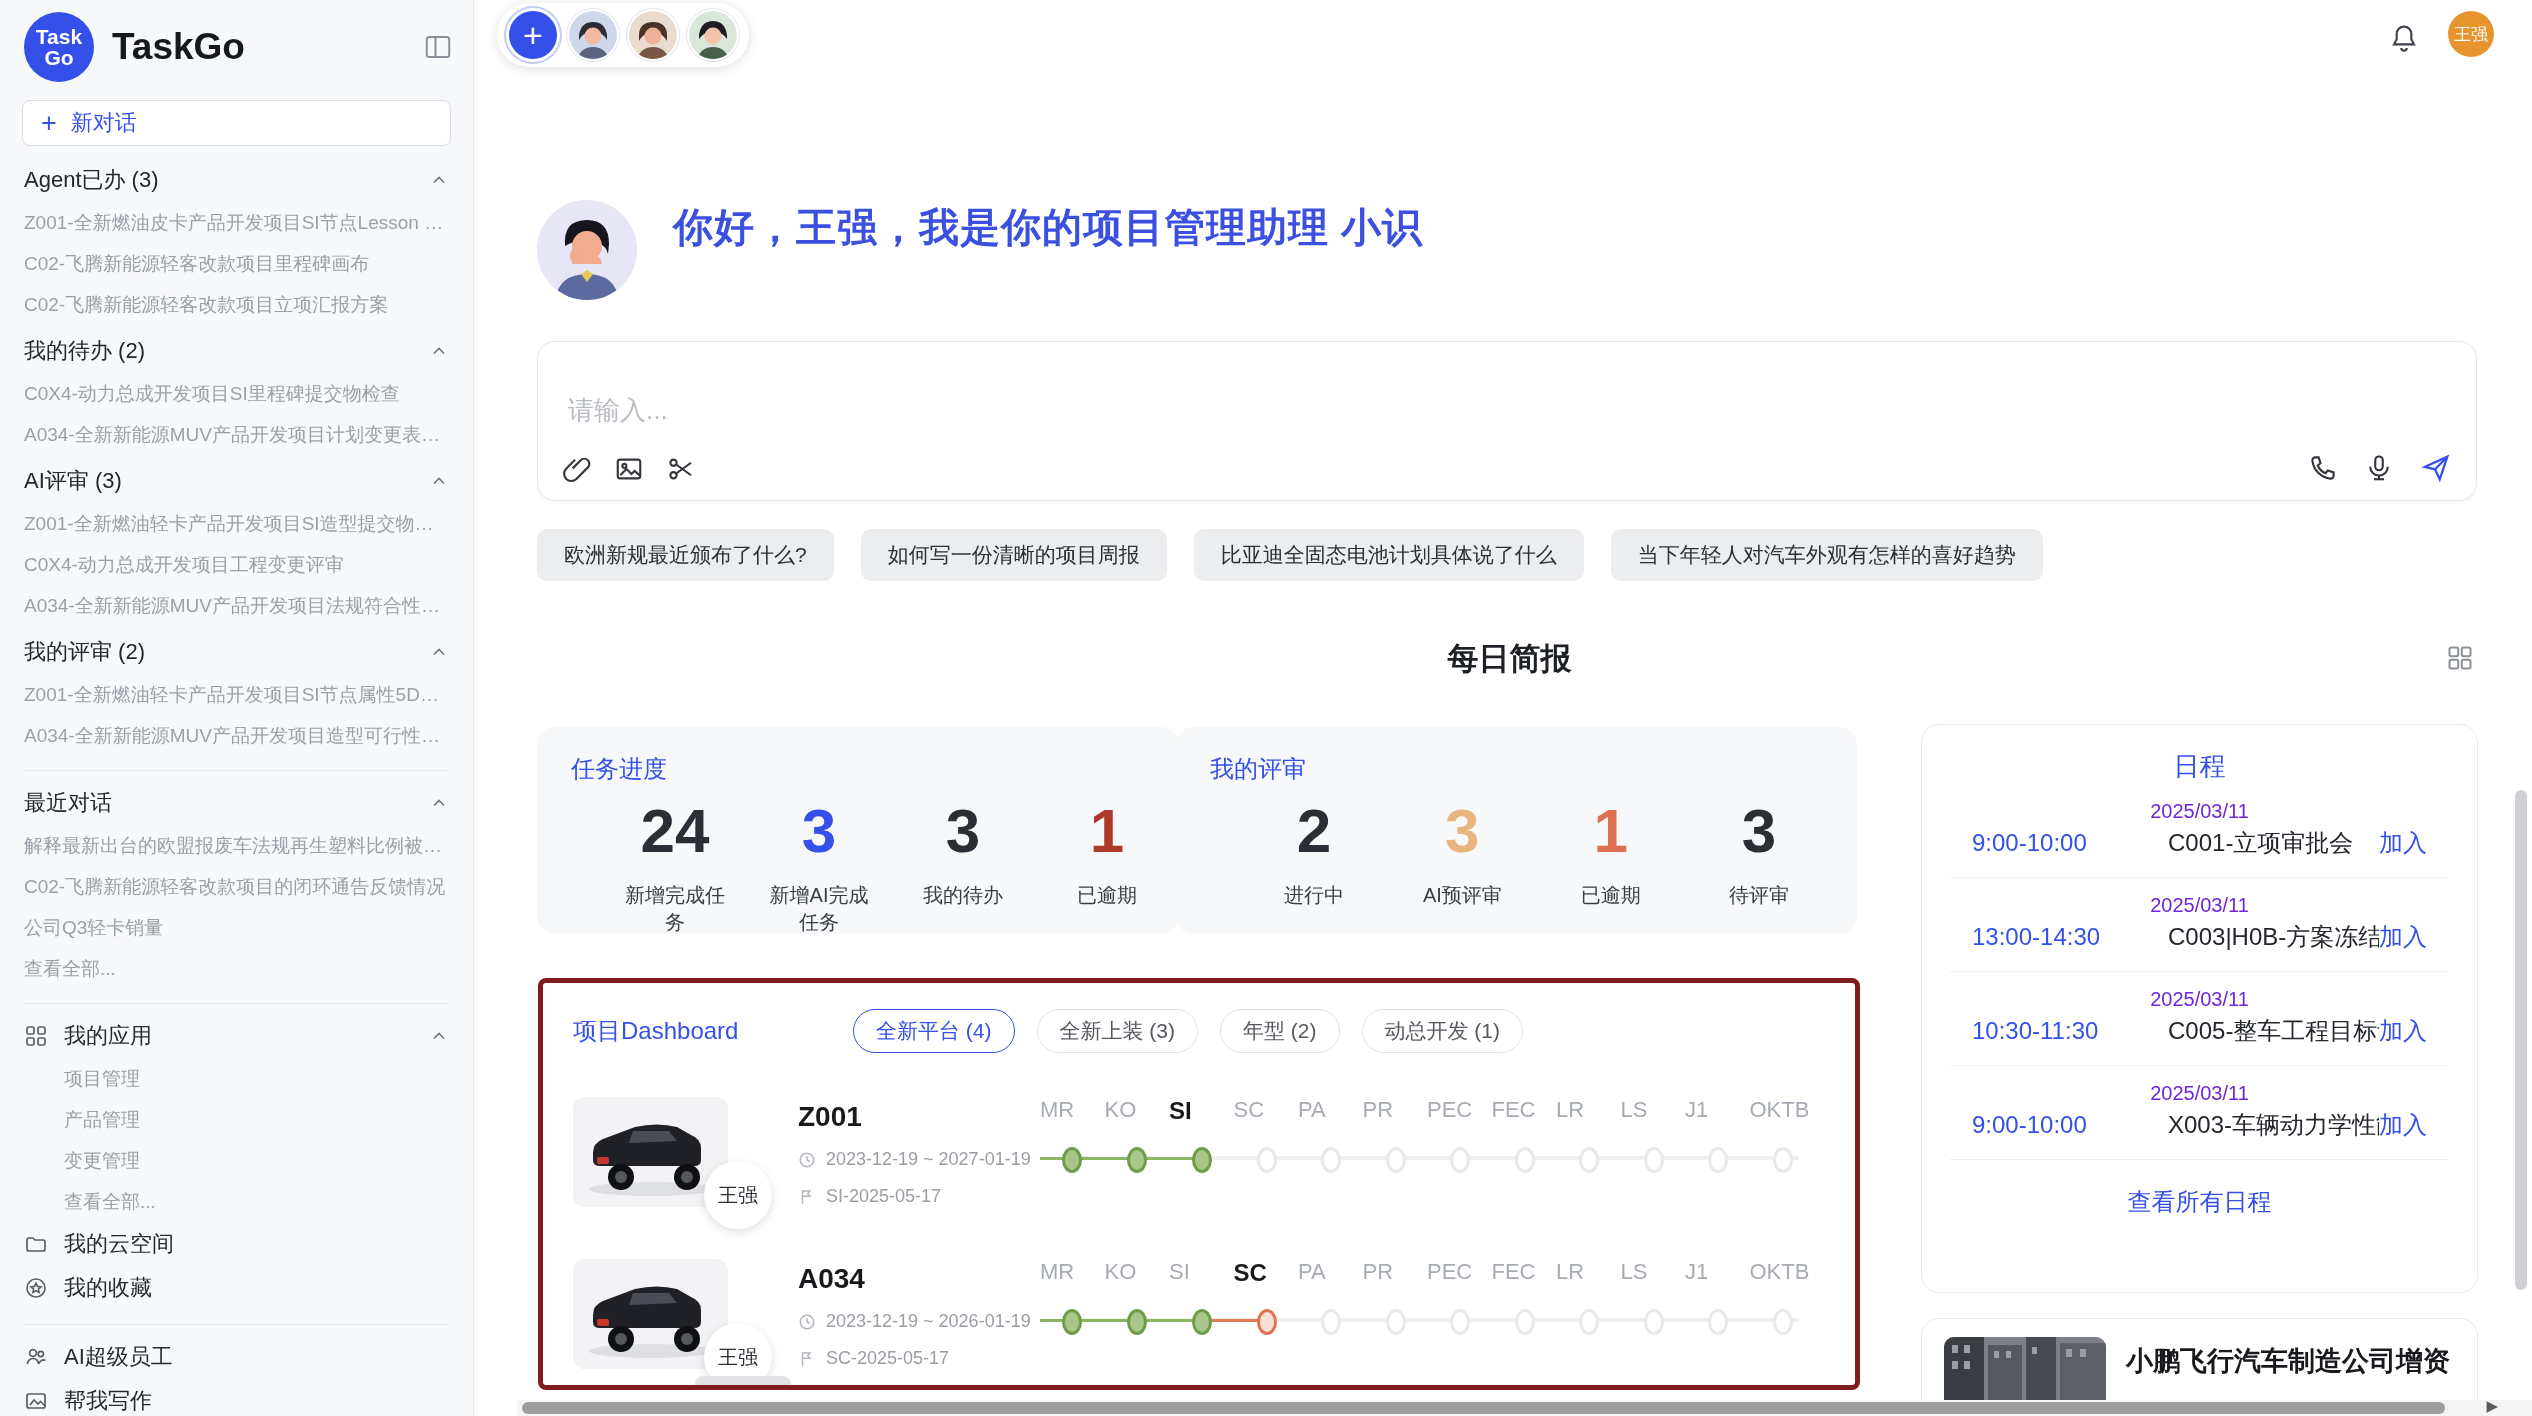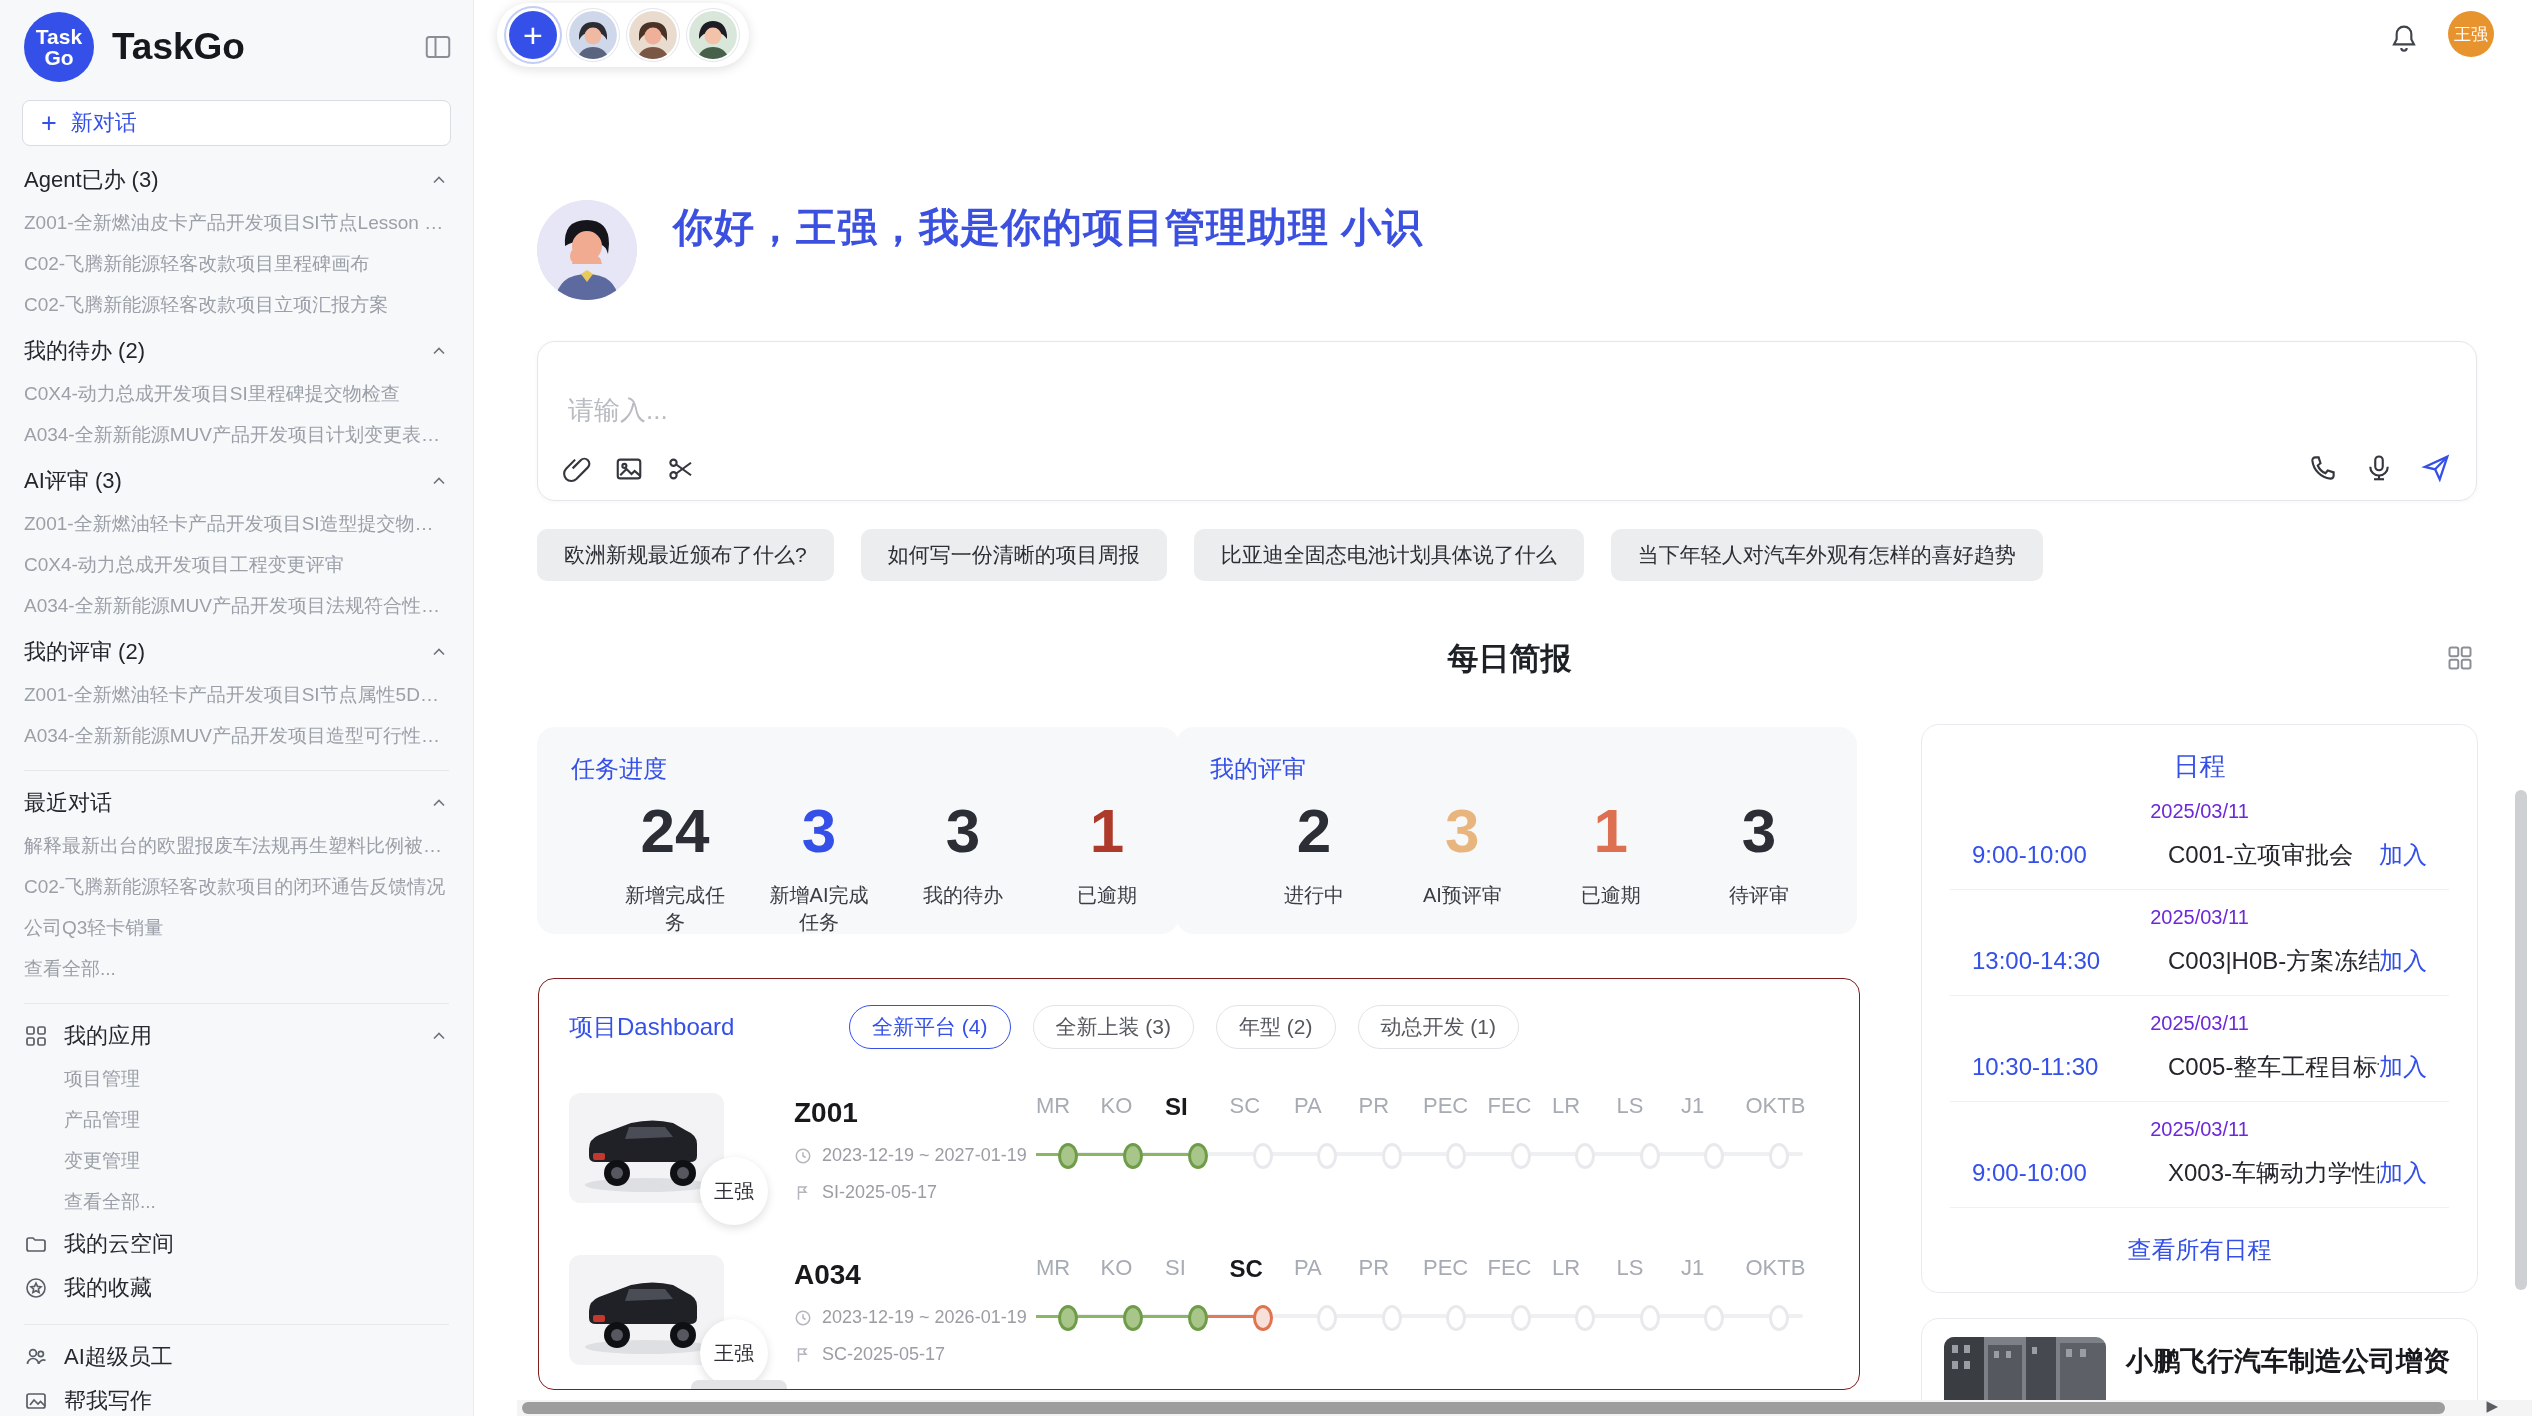"9:00-10:00" .ev-row { margin-top: 16px -> 4px }
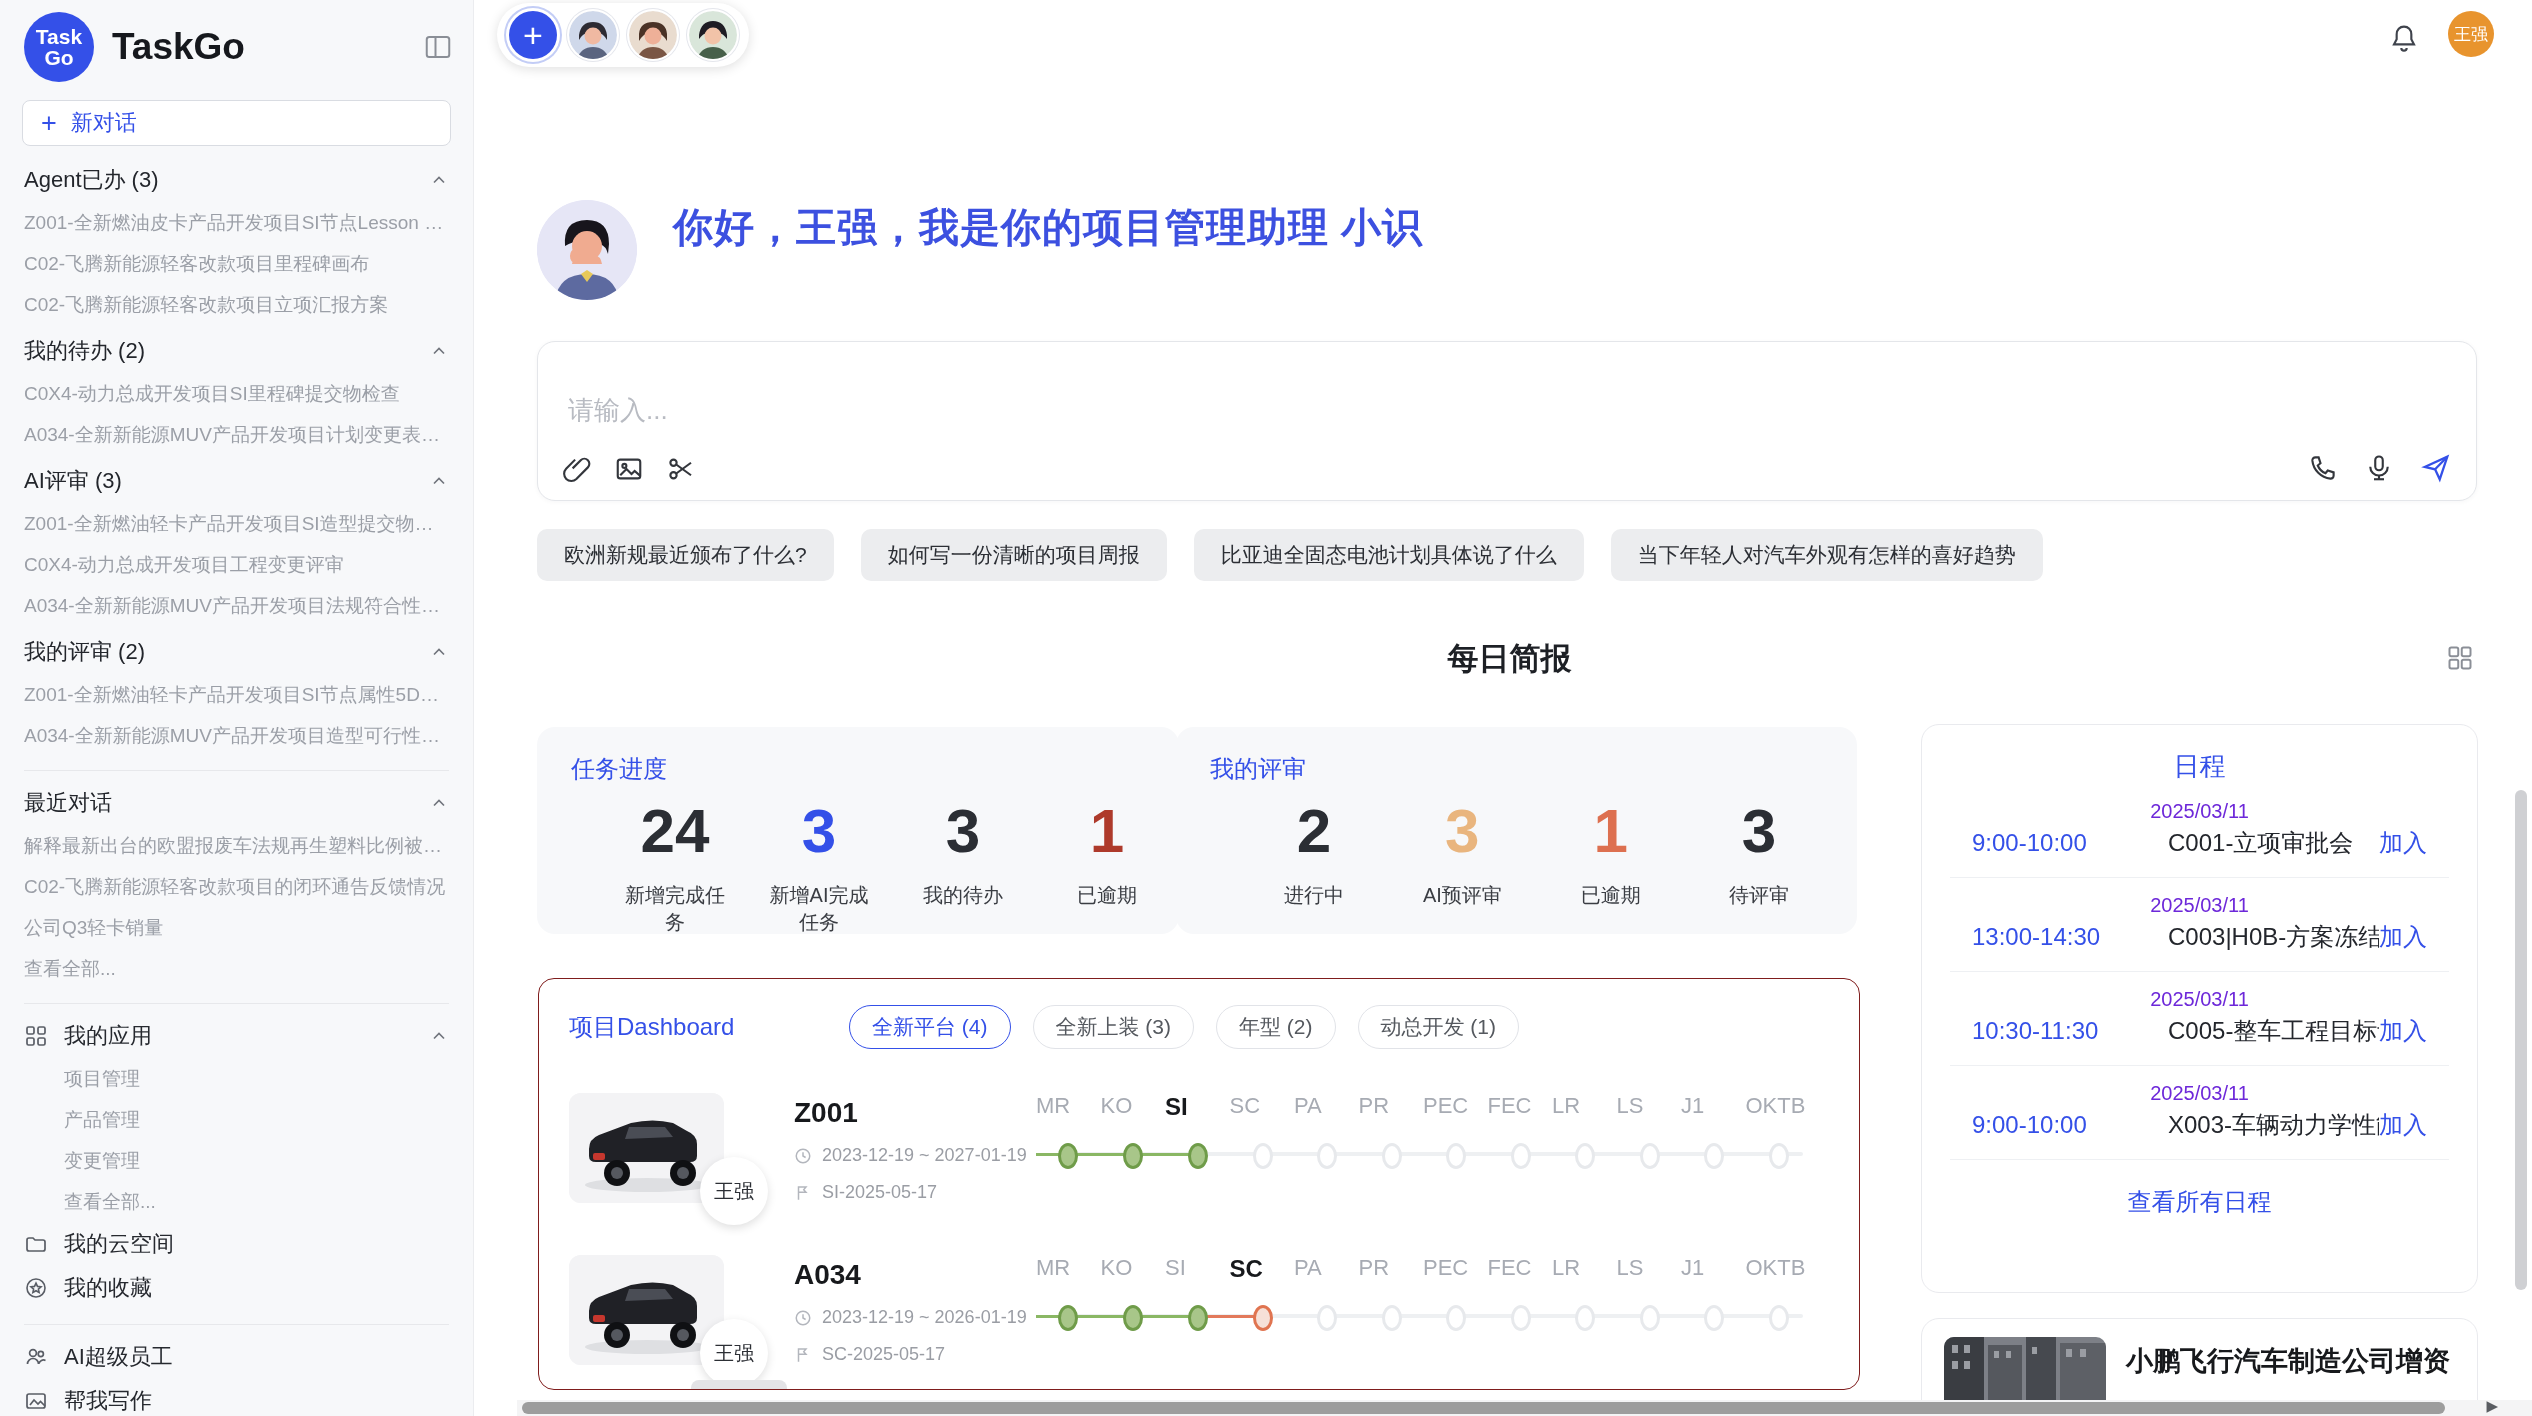"项目Dashboard" .dash { border: 1px solid #7f1d1d -> 5px solid #7f1d1d; border-radius: 16px -> 8px }
